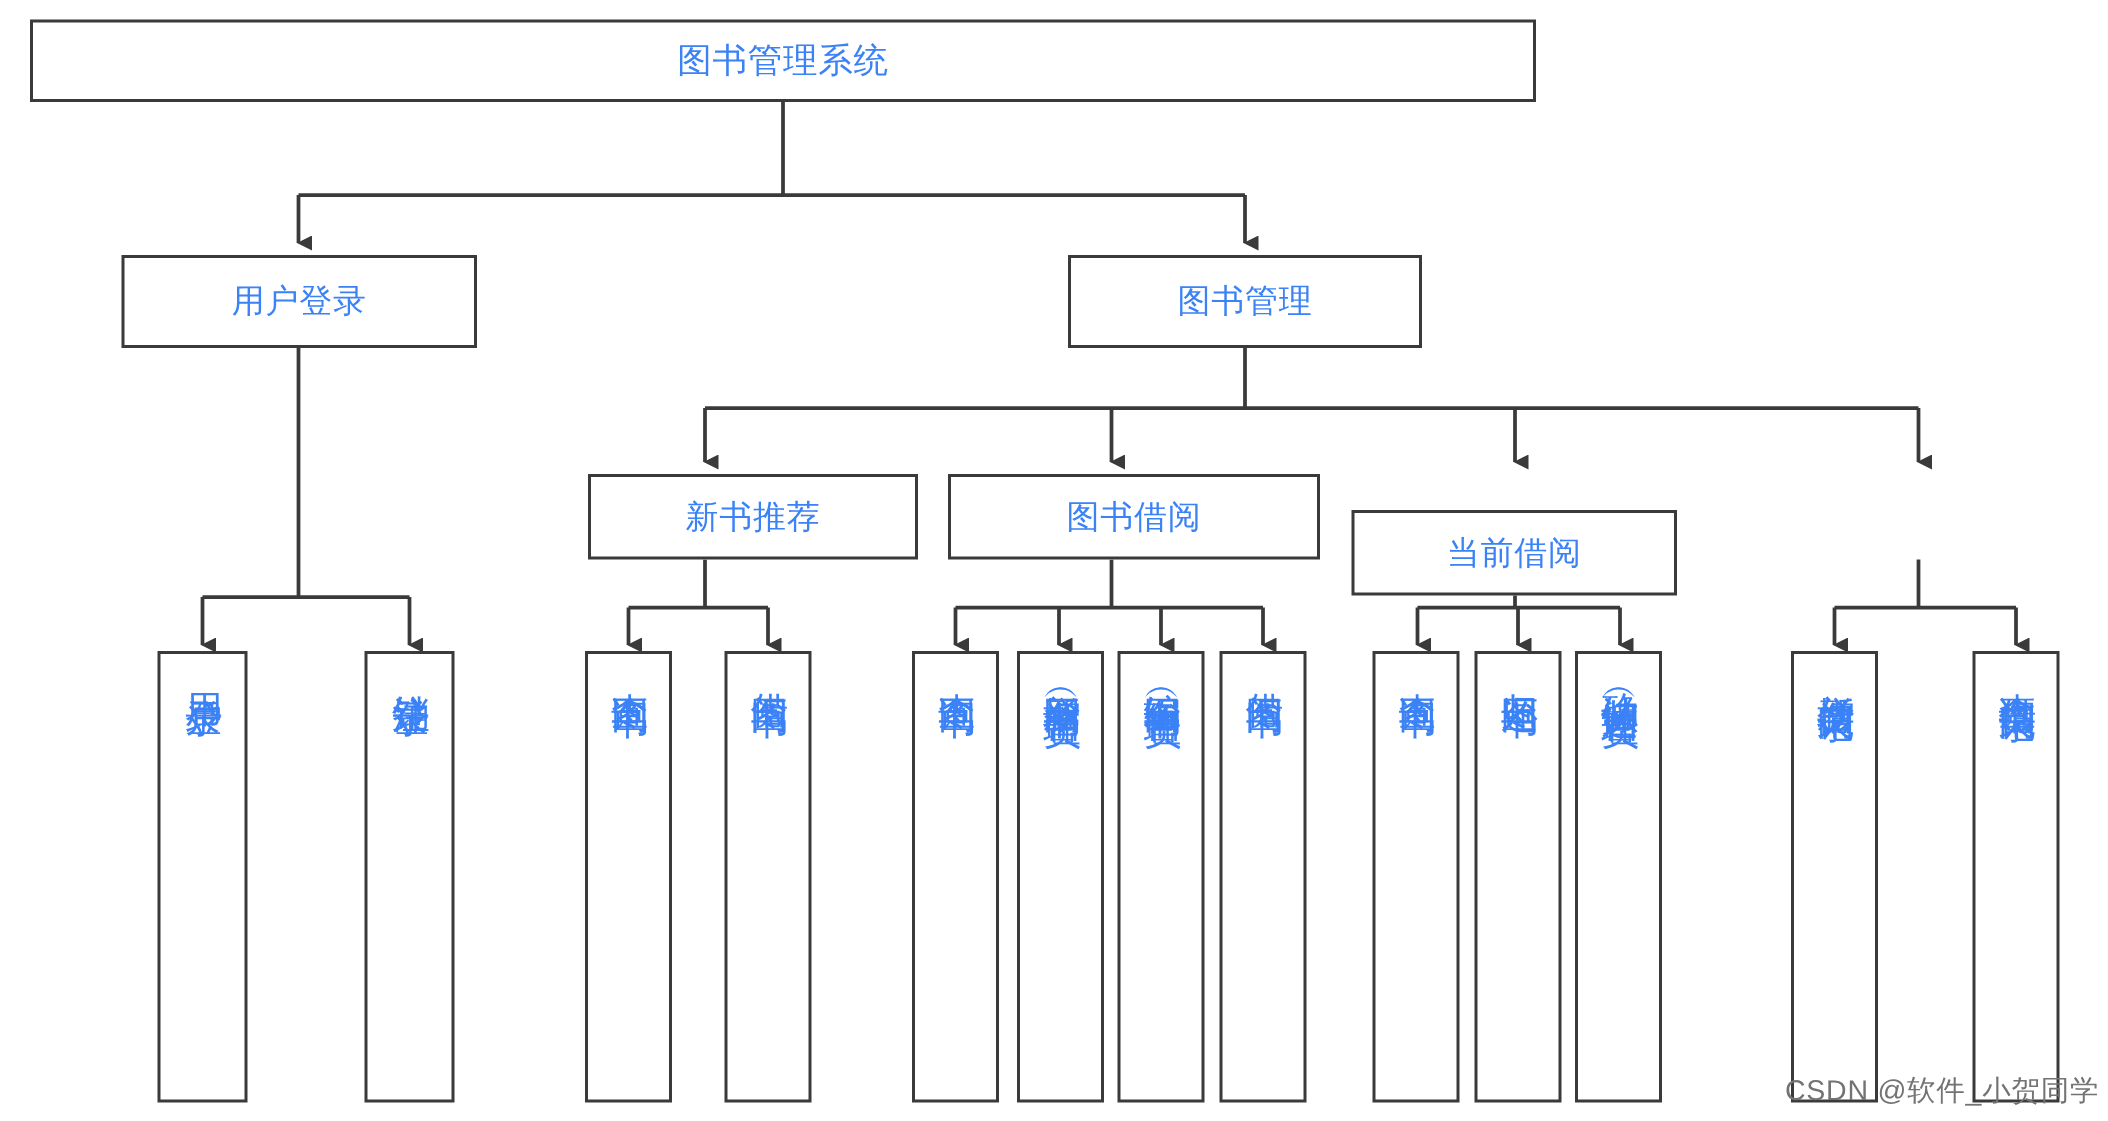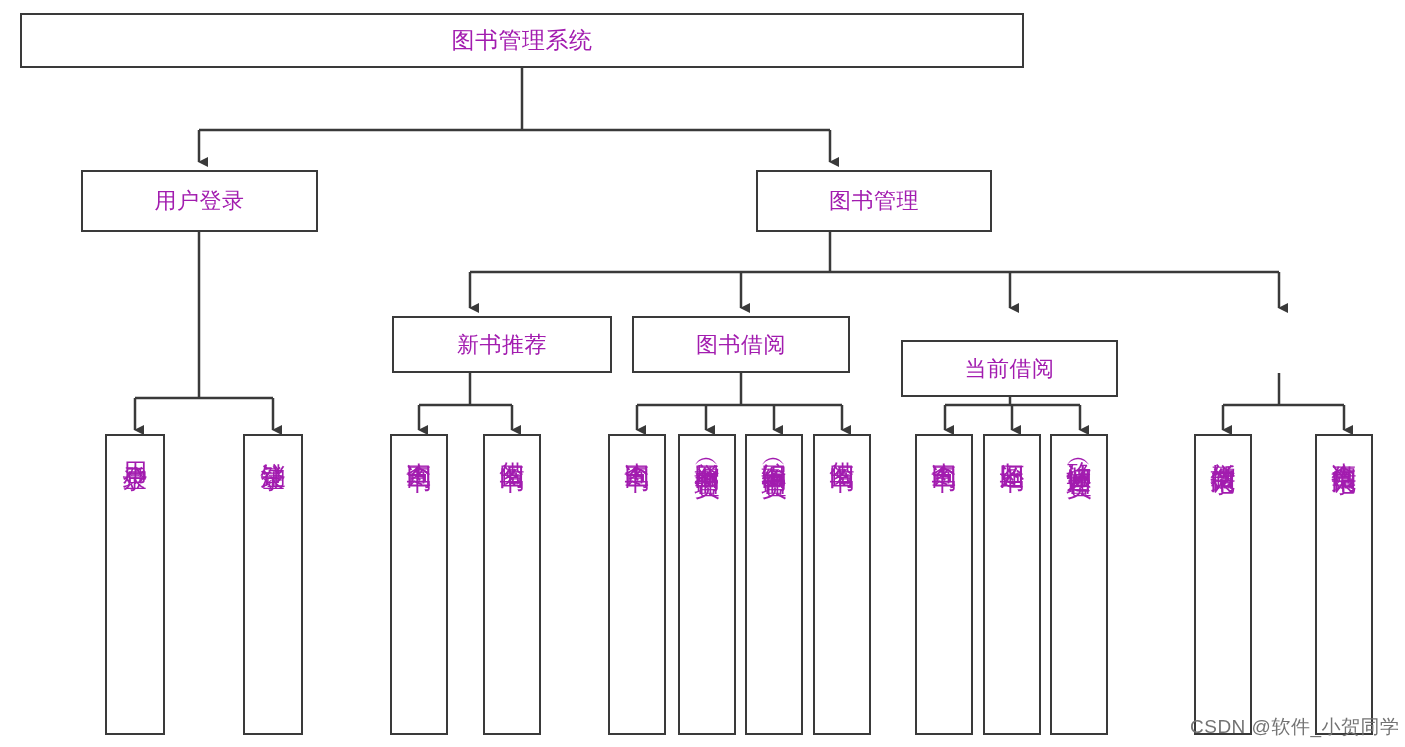"图书管理系统" .node { color: #a21caf -> #3b82f6 }
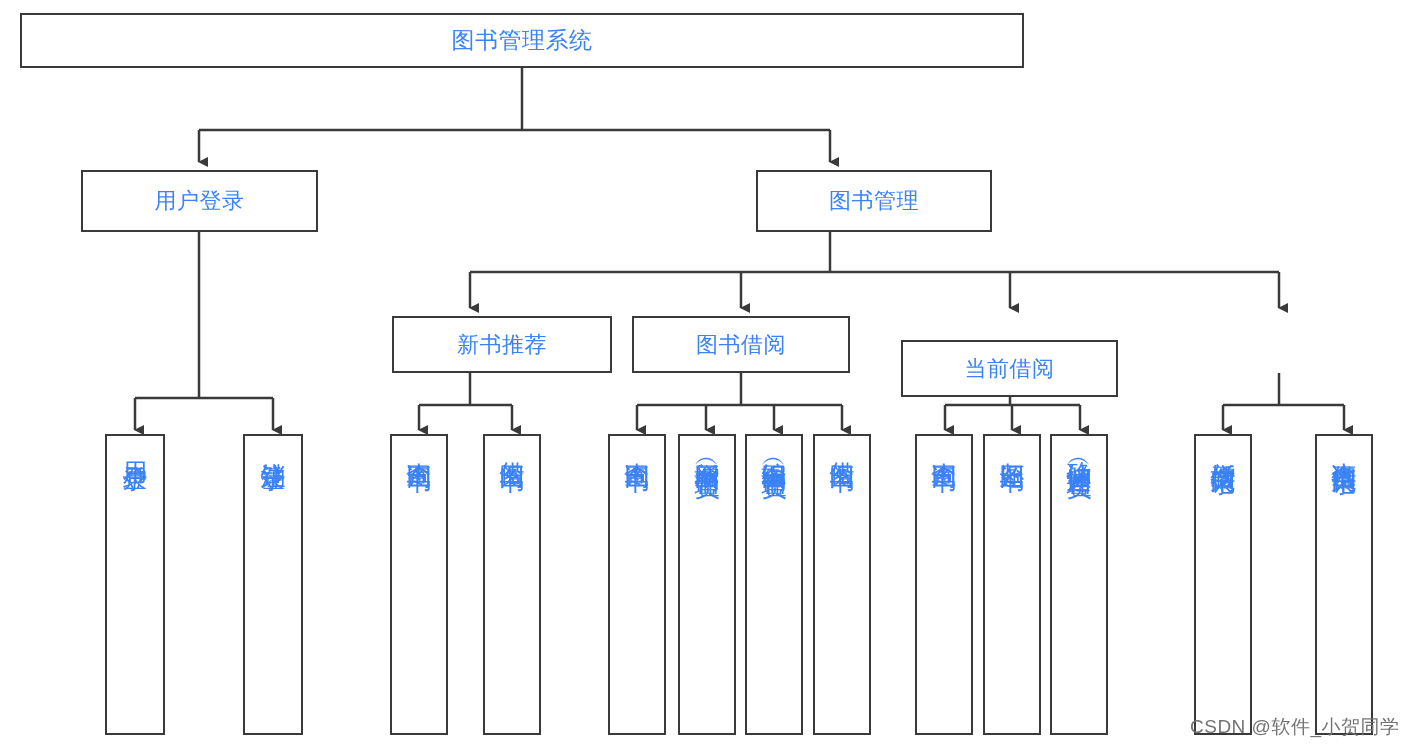"图书管理" div.node { margin-left: 44px -> none }
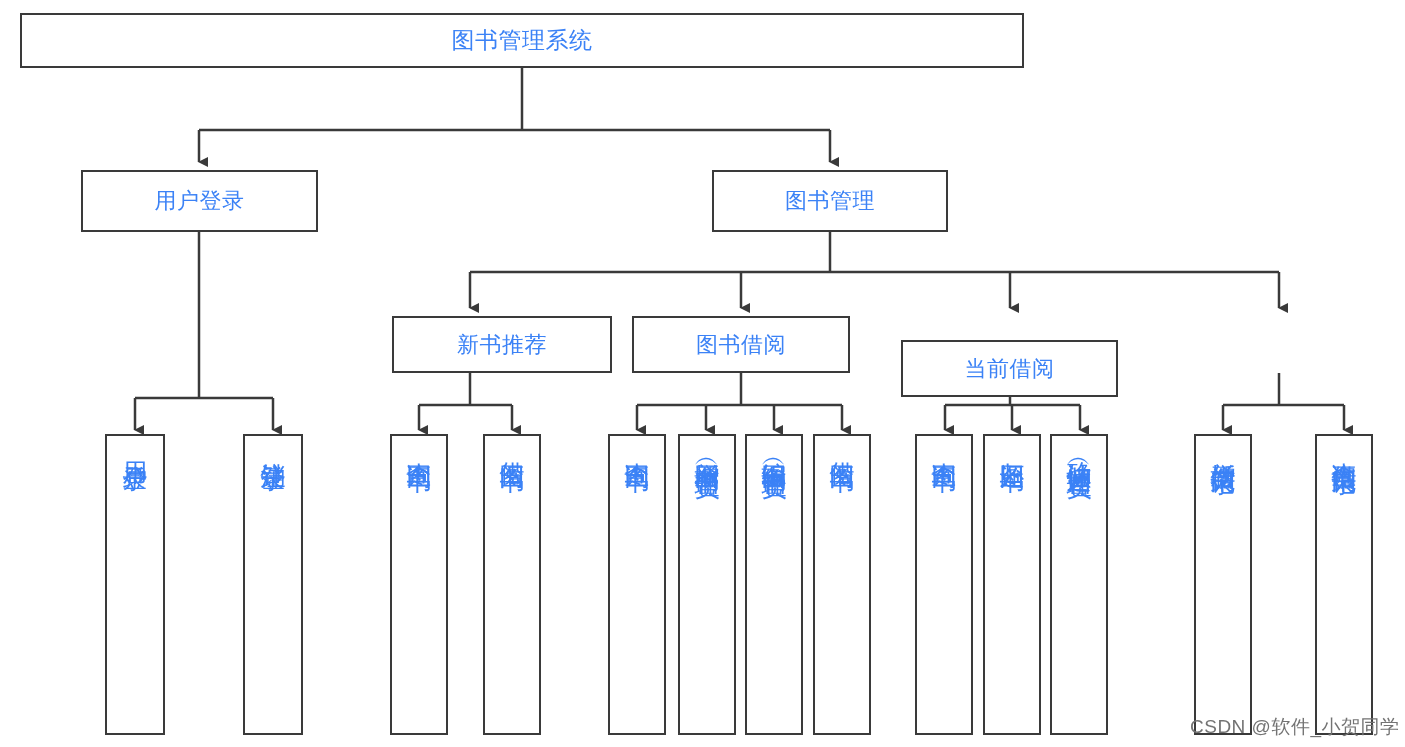"图书借阅" div.node { width: 218px -> 248px }
